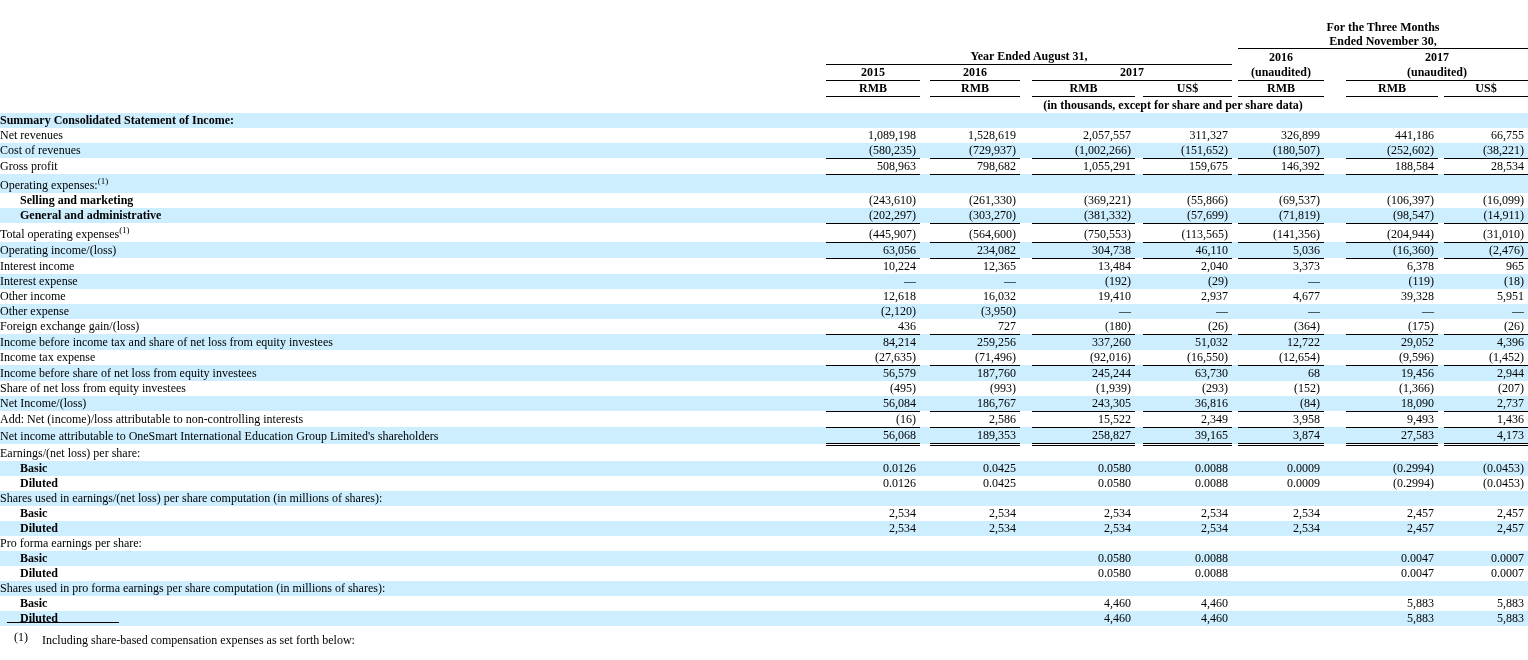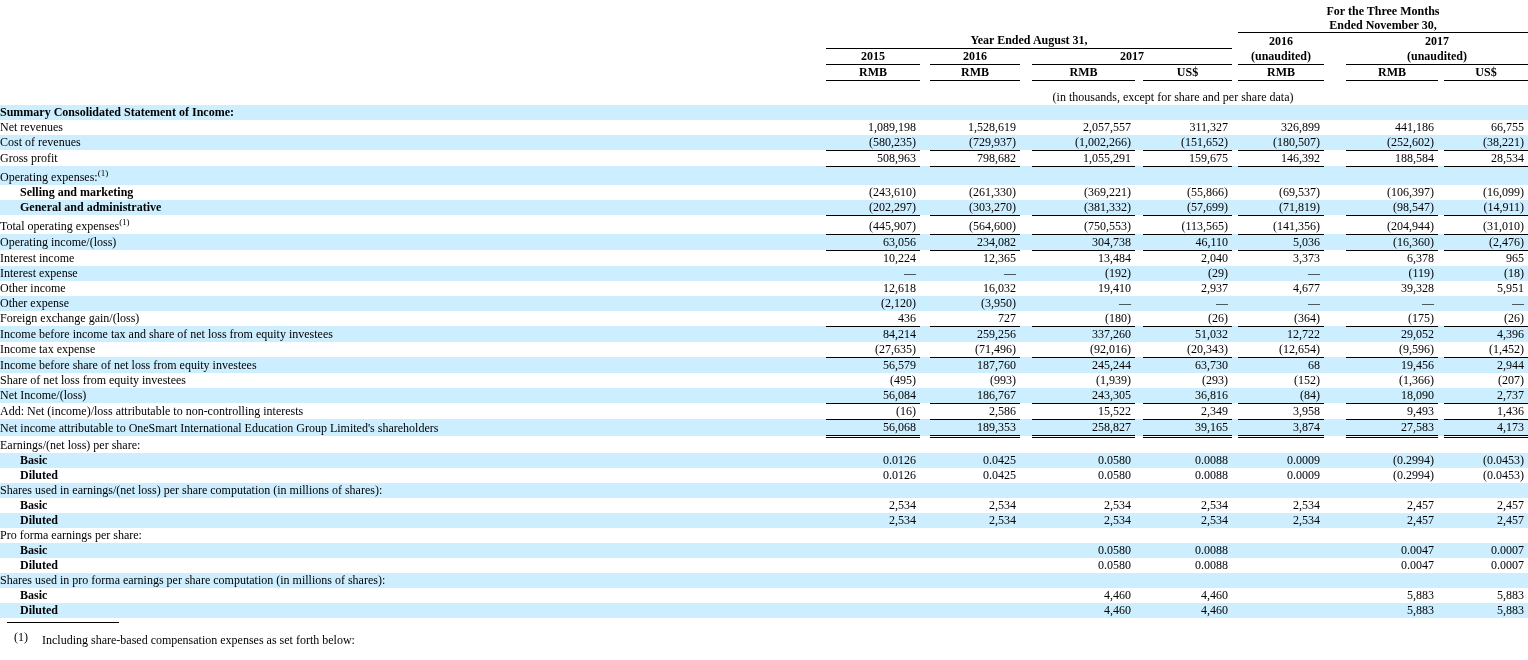"For the Three Months" table { margin-top: none -> 16px }
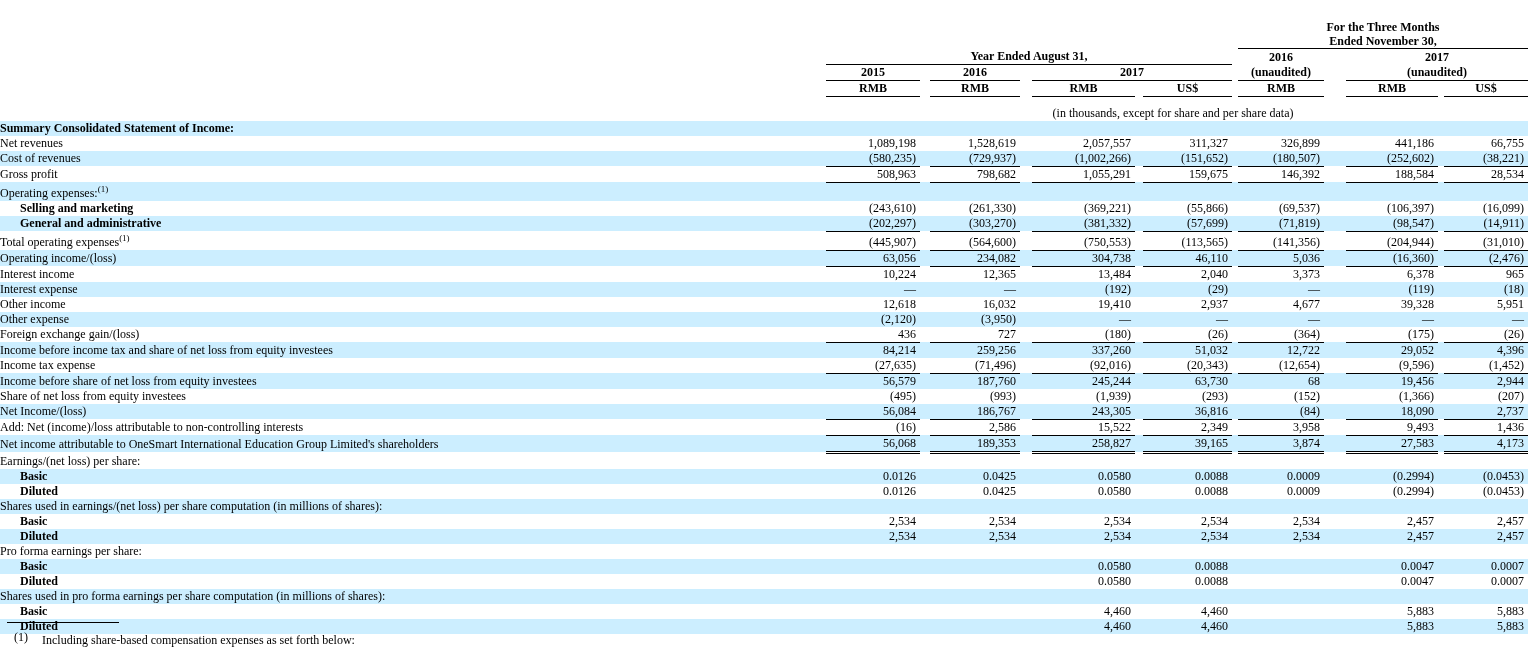"(in thousands, except for share" .units { font-weight: normal -> bold; height: 24px -> 16px }
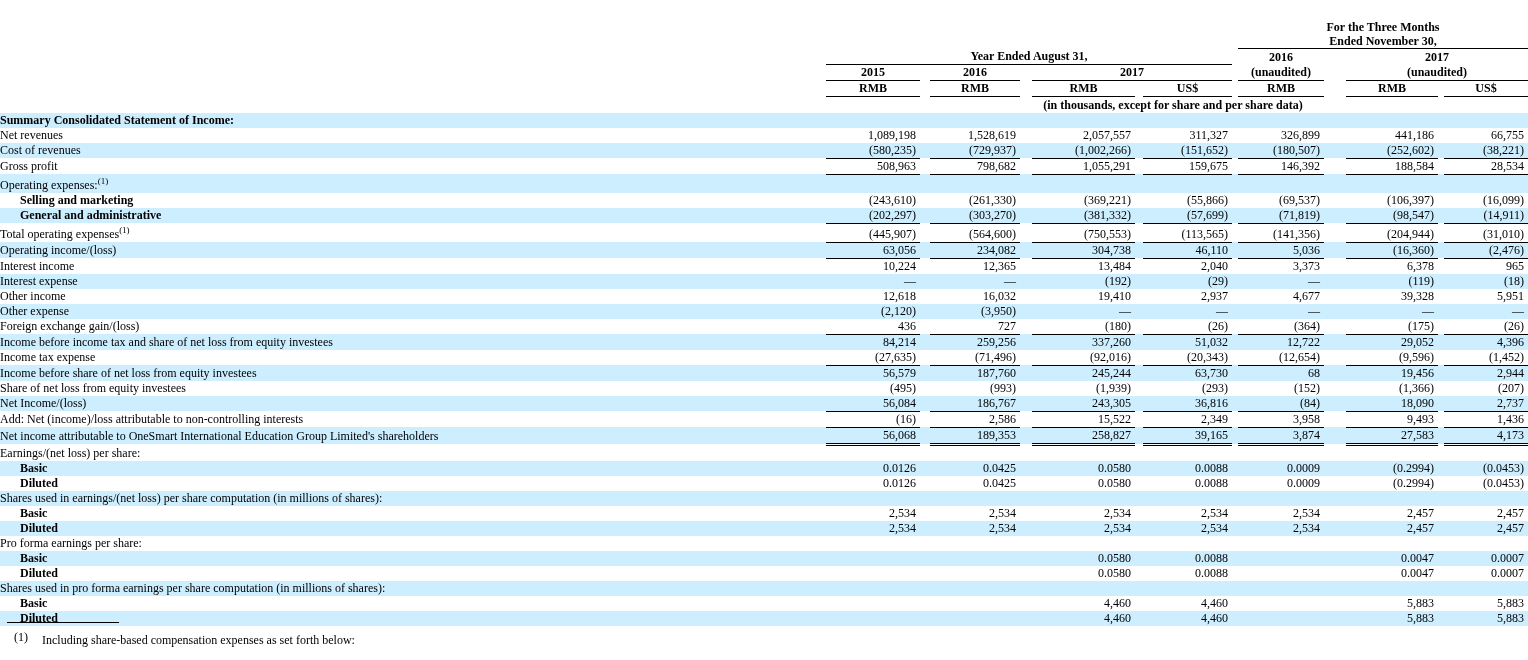"(20,343)" td.num { text: 20,343 -> 16,550 }
